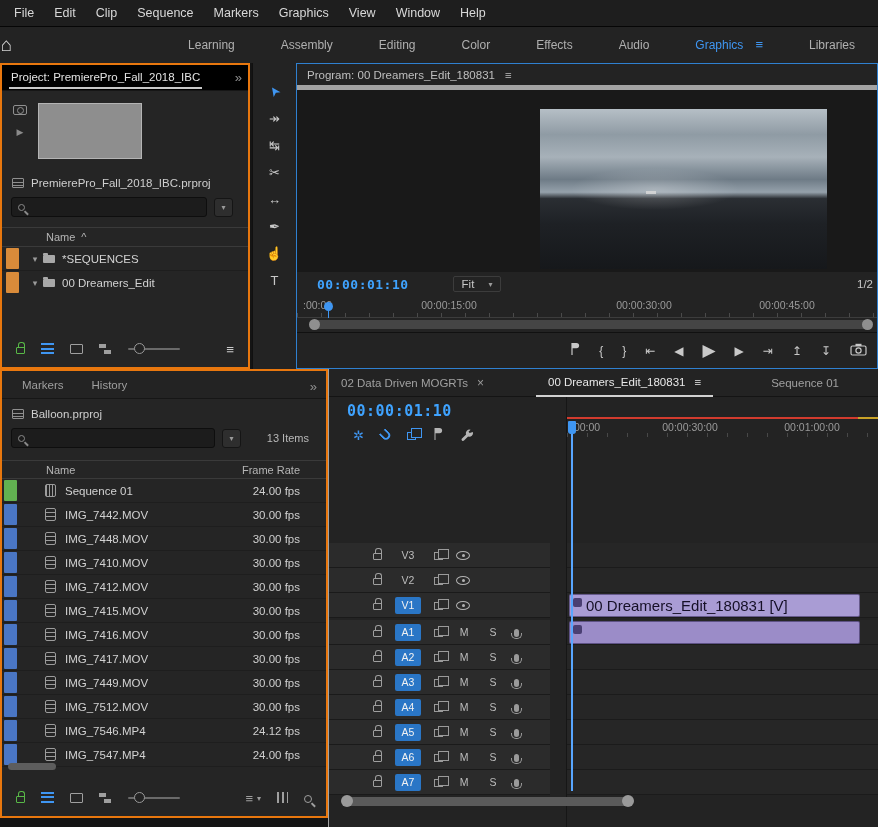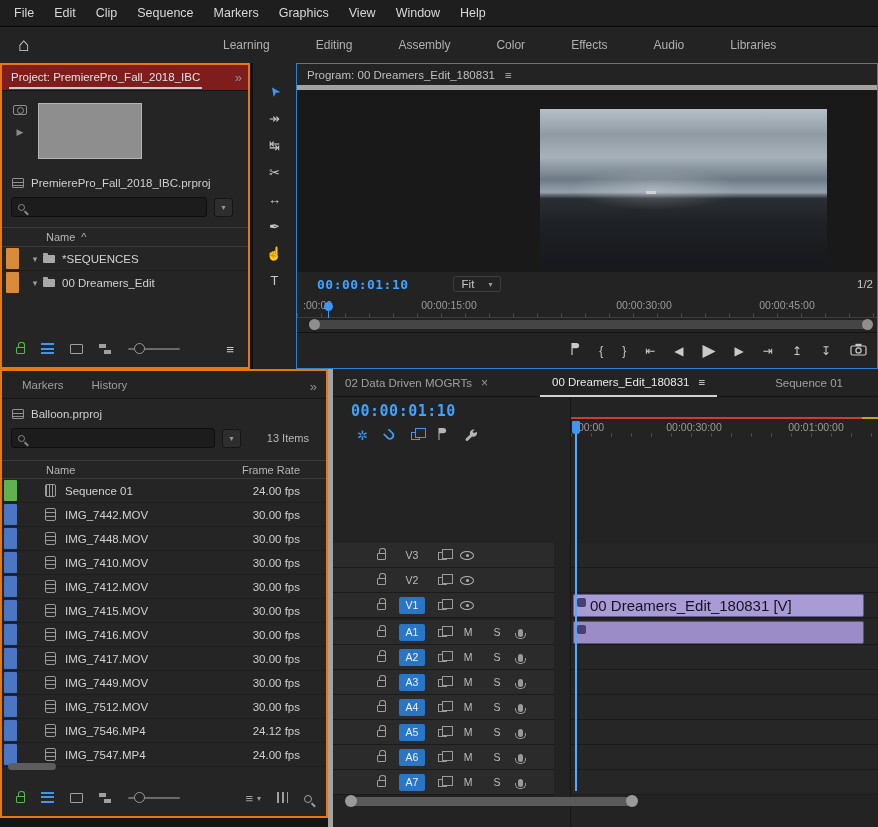"Editing" span.ws-tab { order: before "Assembly" -> after "Assembly" }
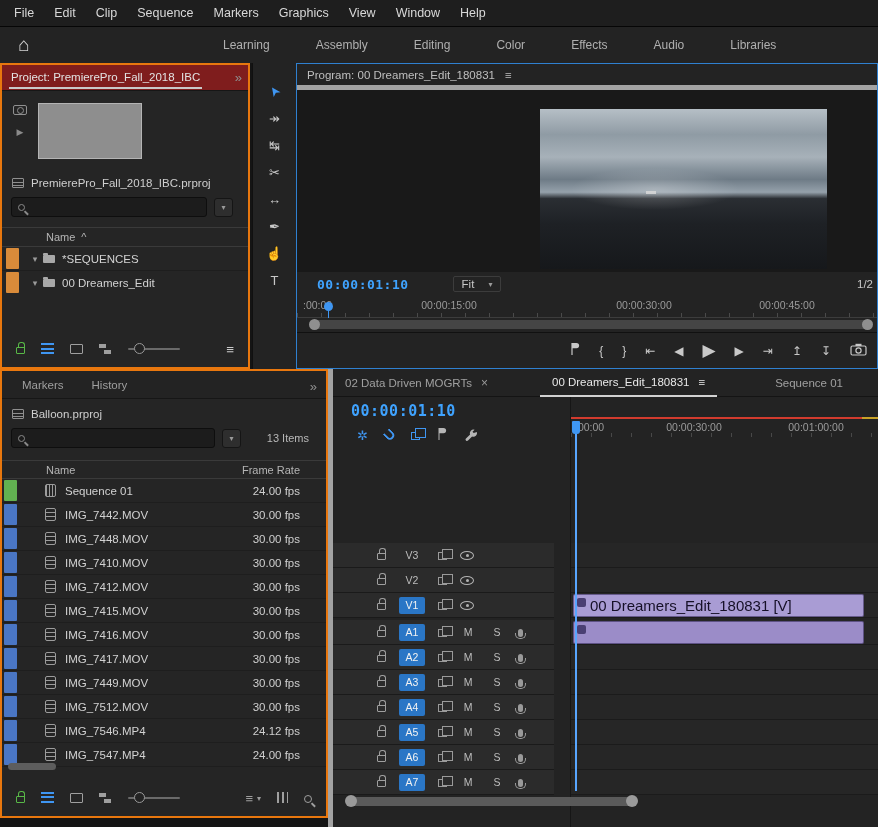"Graphics ≡" span.ws-tab { html: none -> <span><span>Graphics</span><span>≡</span></span> }
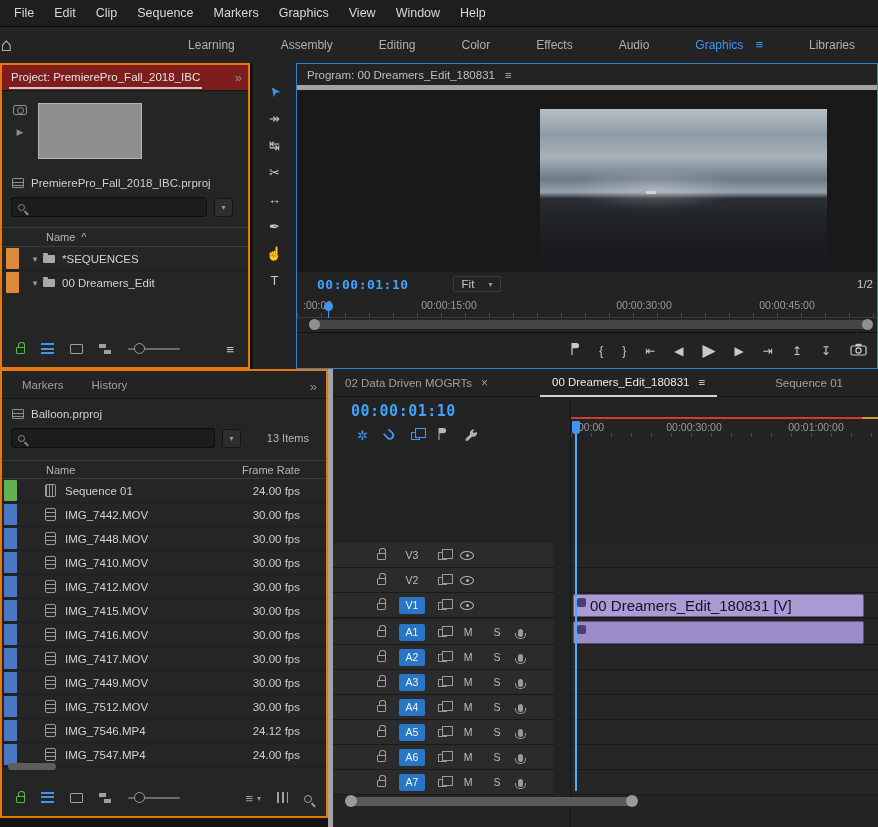"Project: PremierePro_Fall_2018_IBC" .pt-header { background: #7f1d1d -> #000000 }
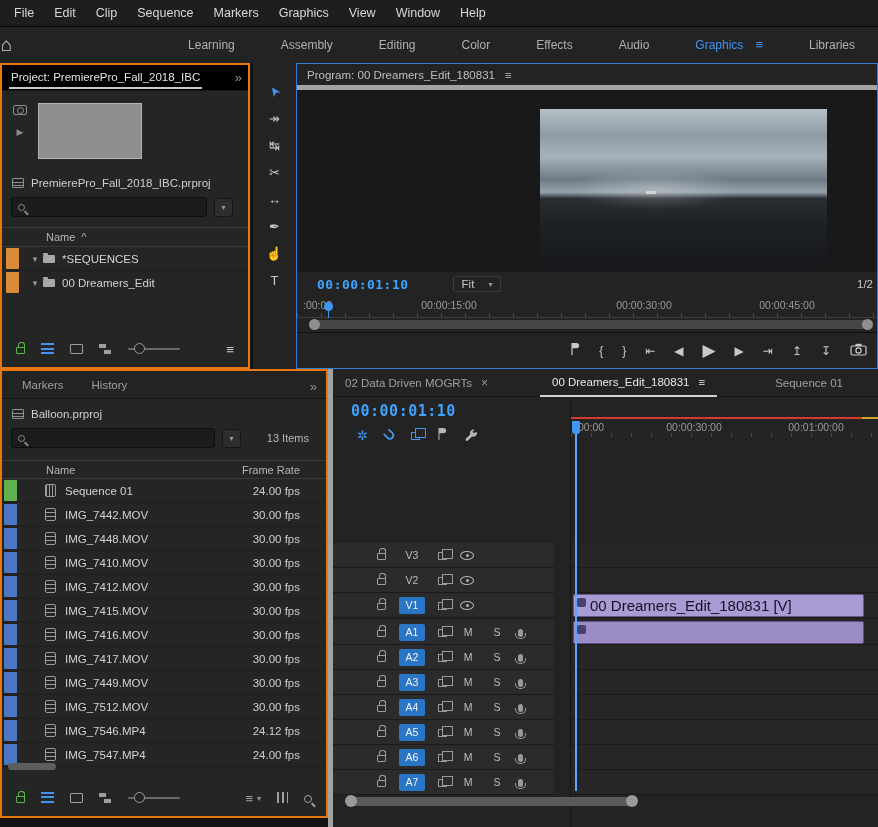"02 Data Driven MOGRTs" .timeline-panel { border-left: 5px solid #a3a3a3 -> 1px solid #a3a3a3 }
